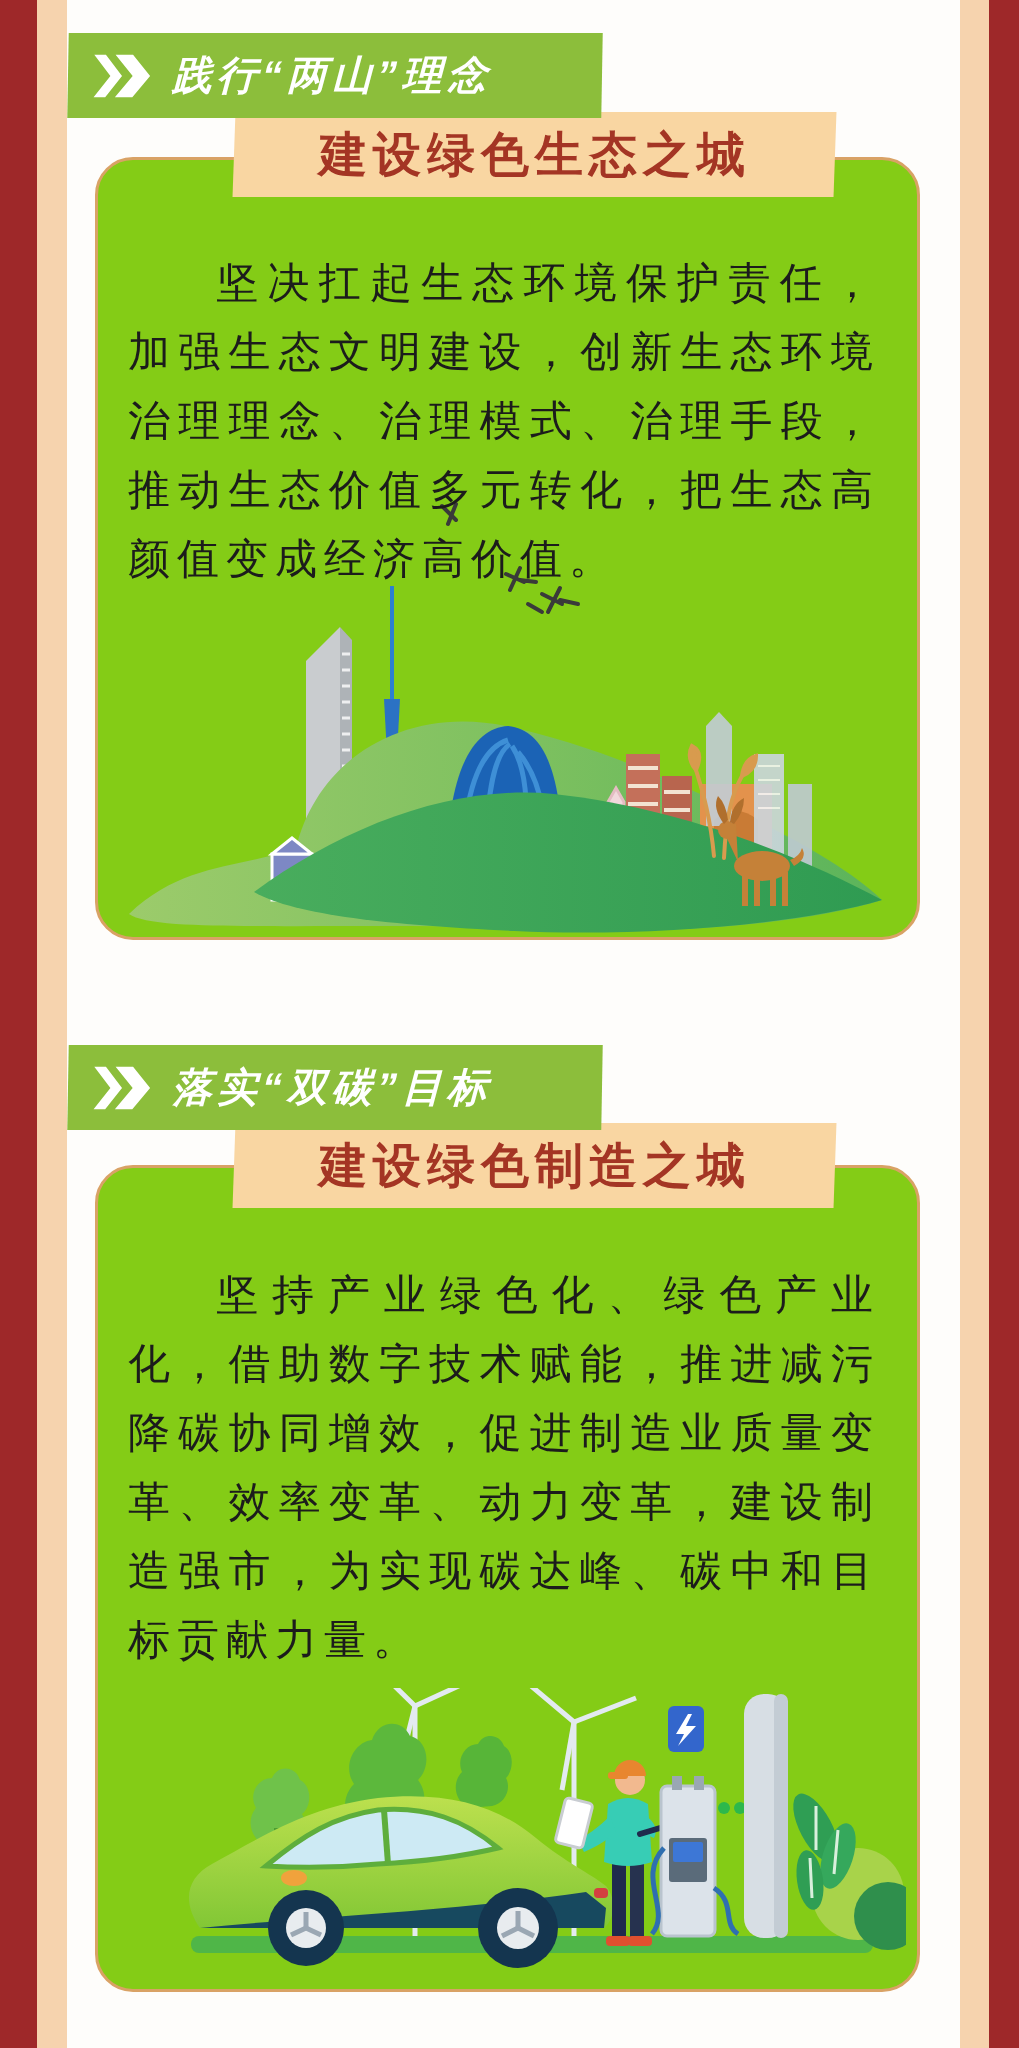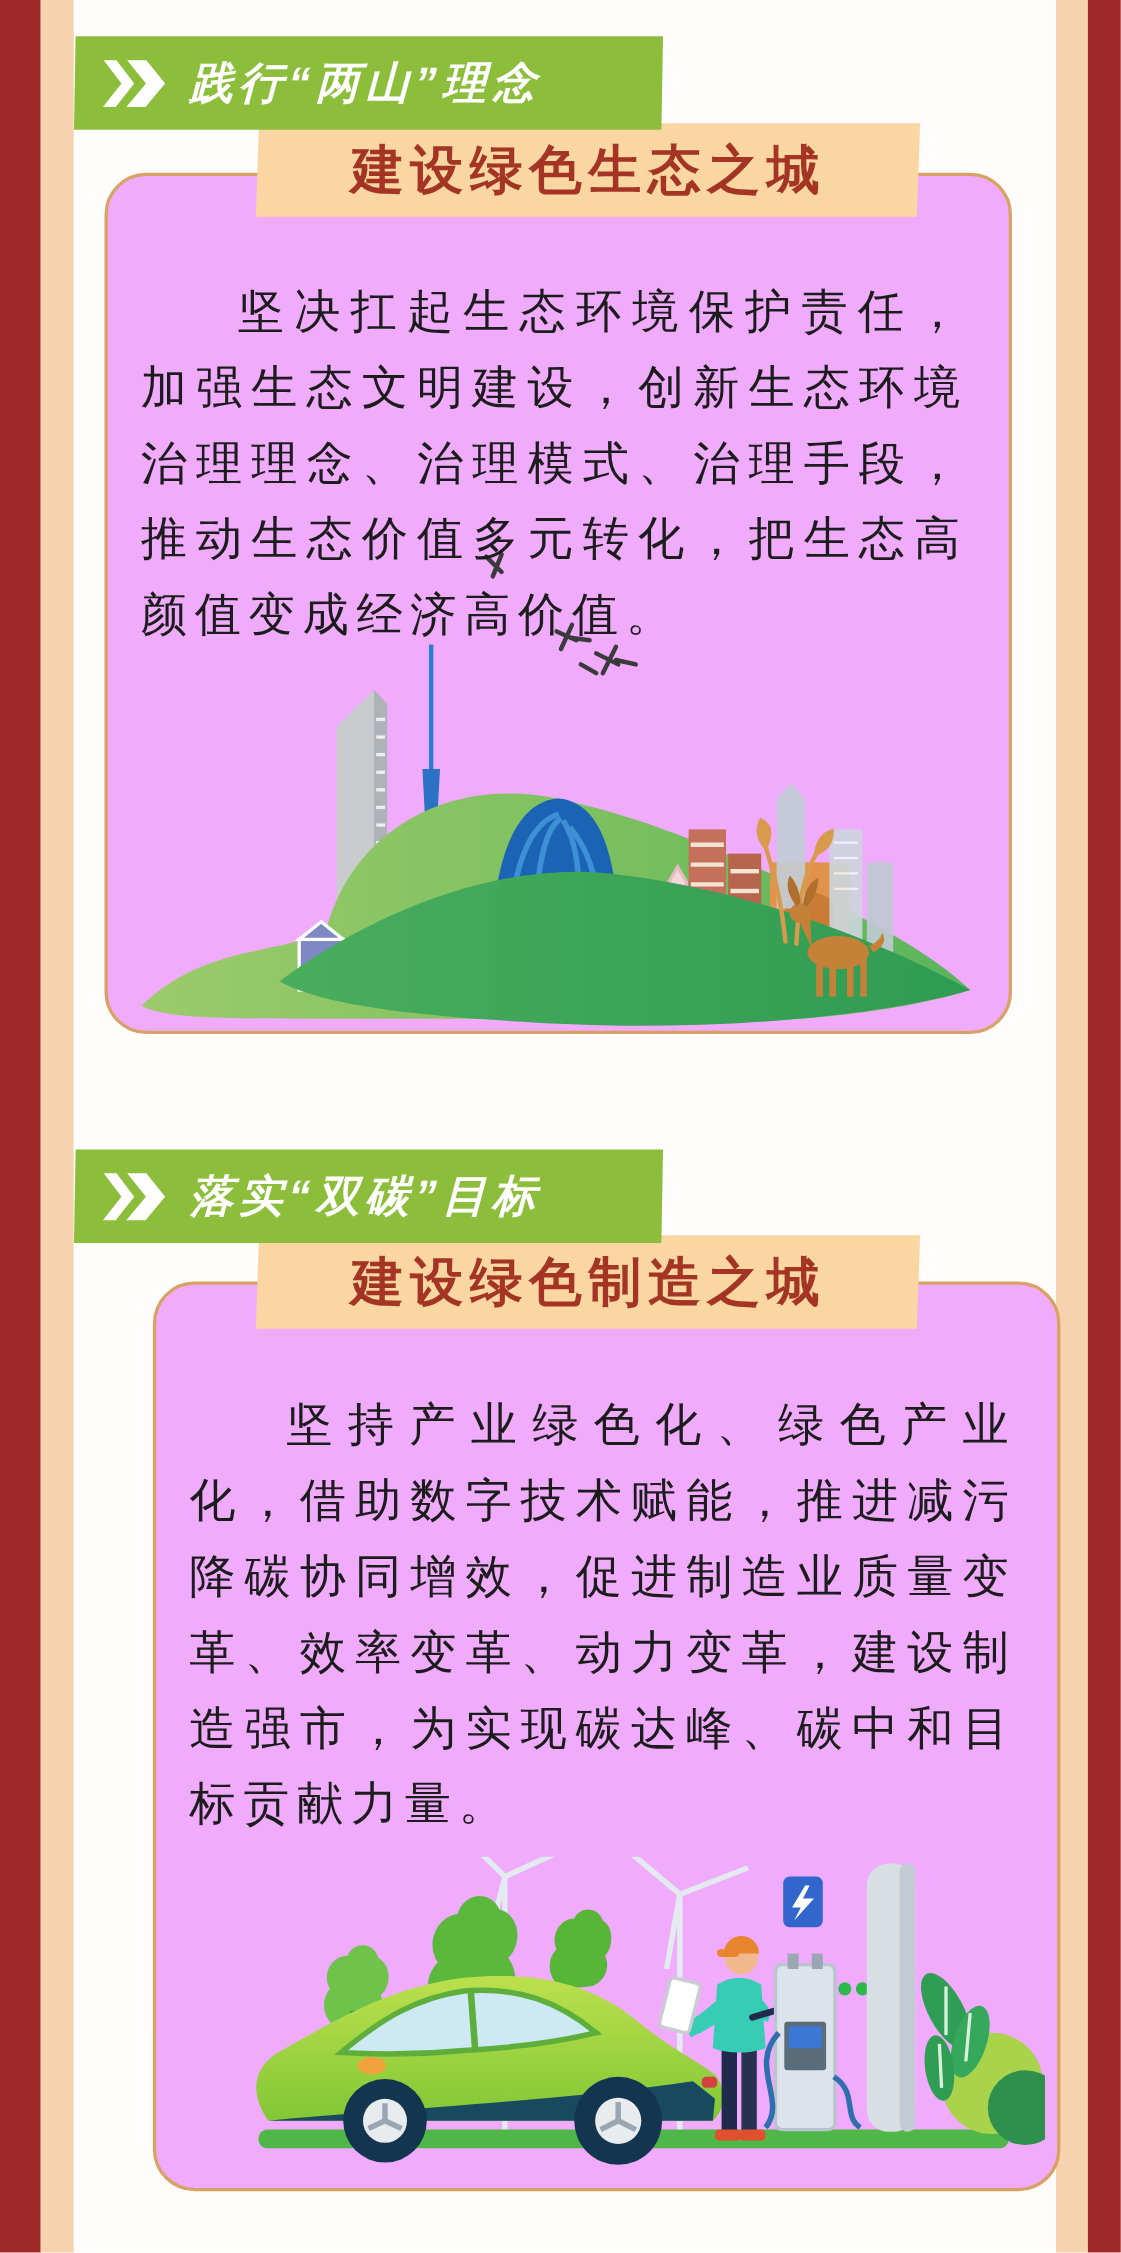"坚决扛起生态环境保护责任，加强生态文明建设，创新生态环境治理理念、治理模式、治理" .card { background: #f0abfc -> #84cc16 }
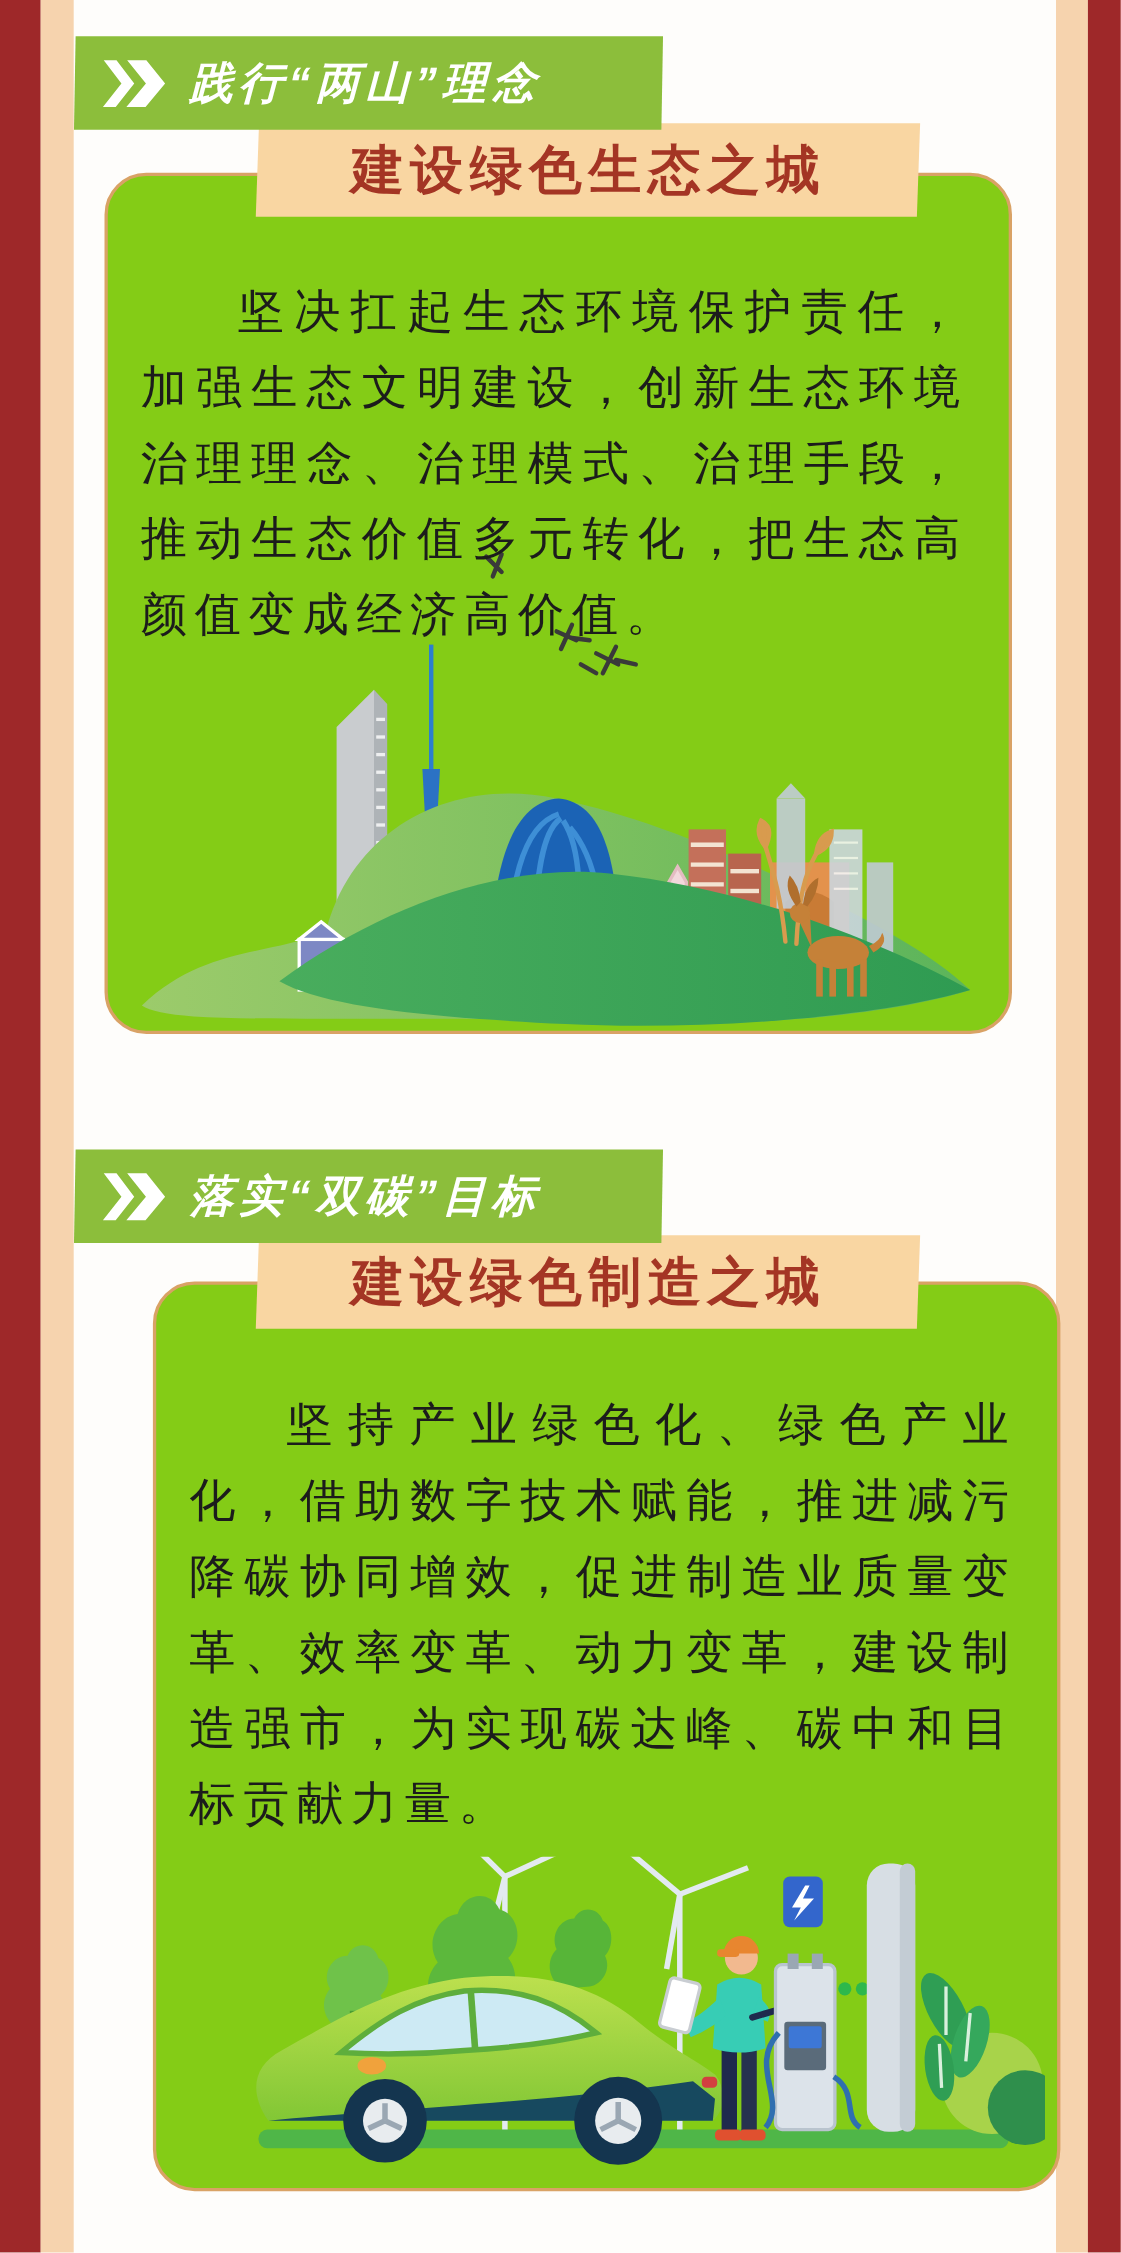"坚持产业绿色化、绿色产业化，借助数字技术赋能，推进减污降碳协同增效，促进制造业质" #card-2 { margin-left: 44px -> none }
